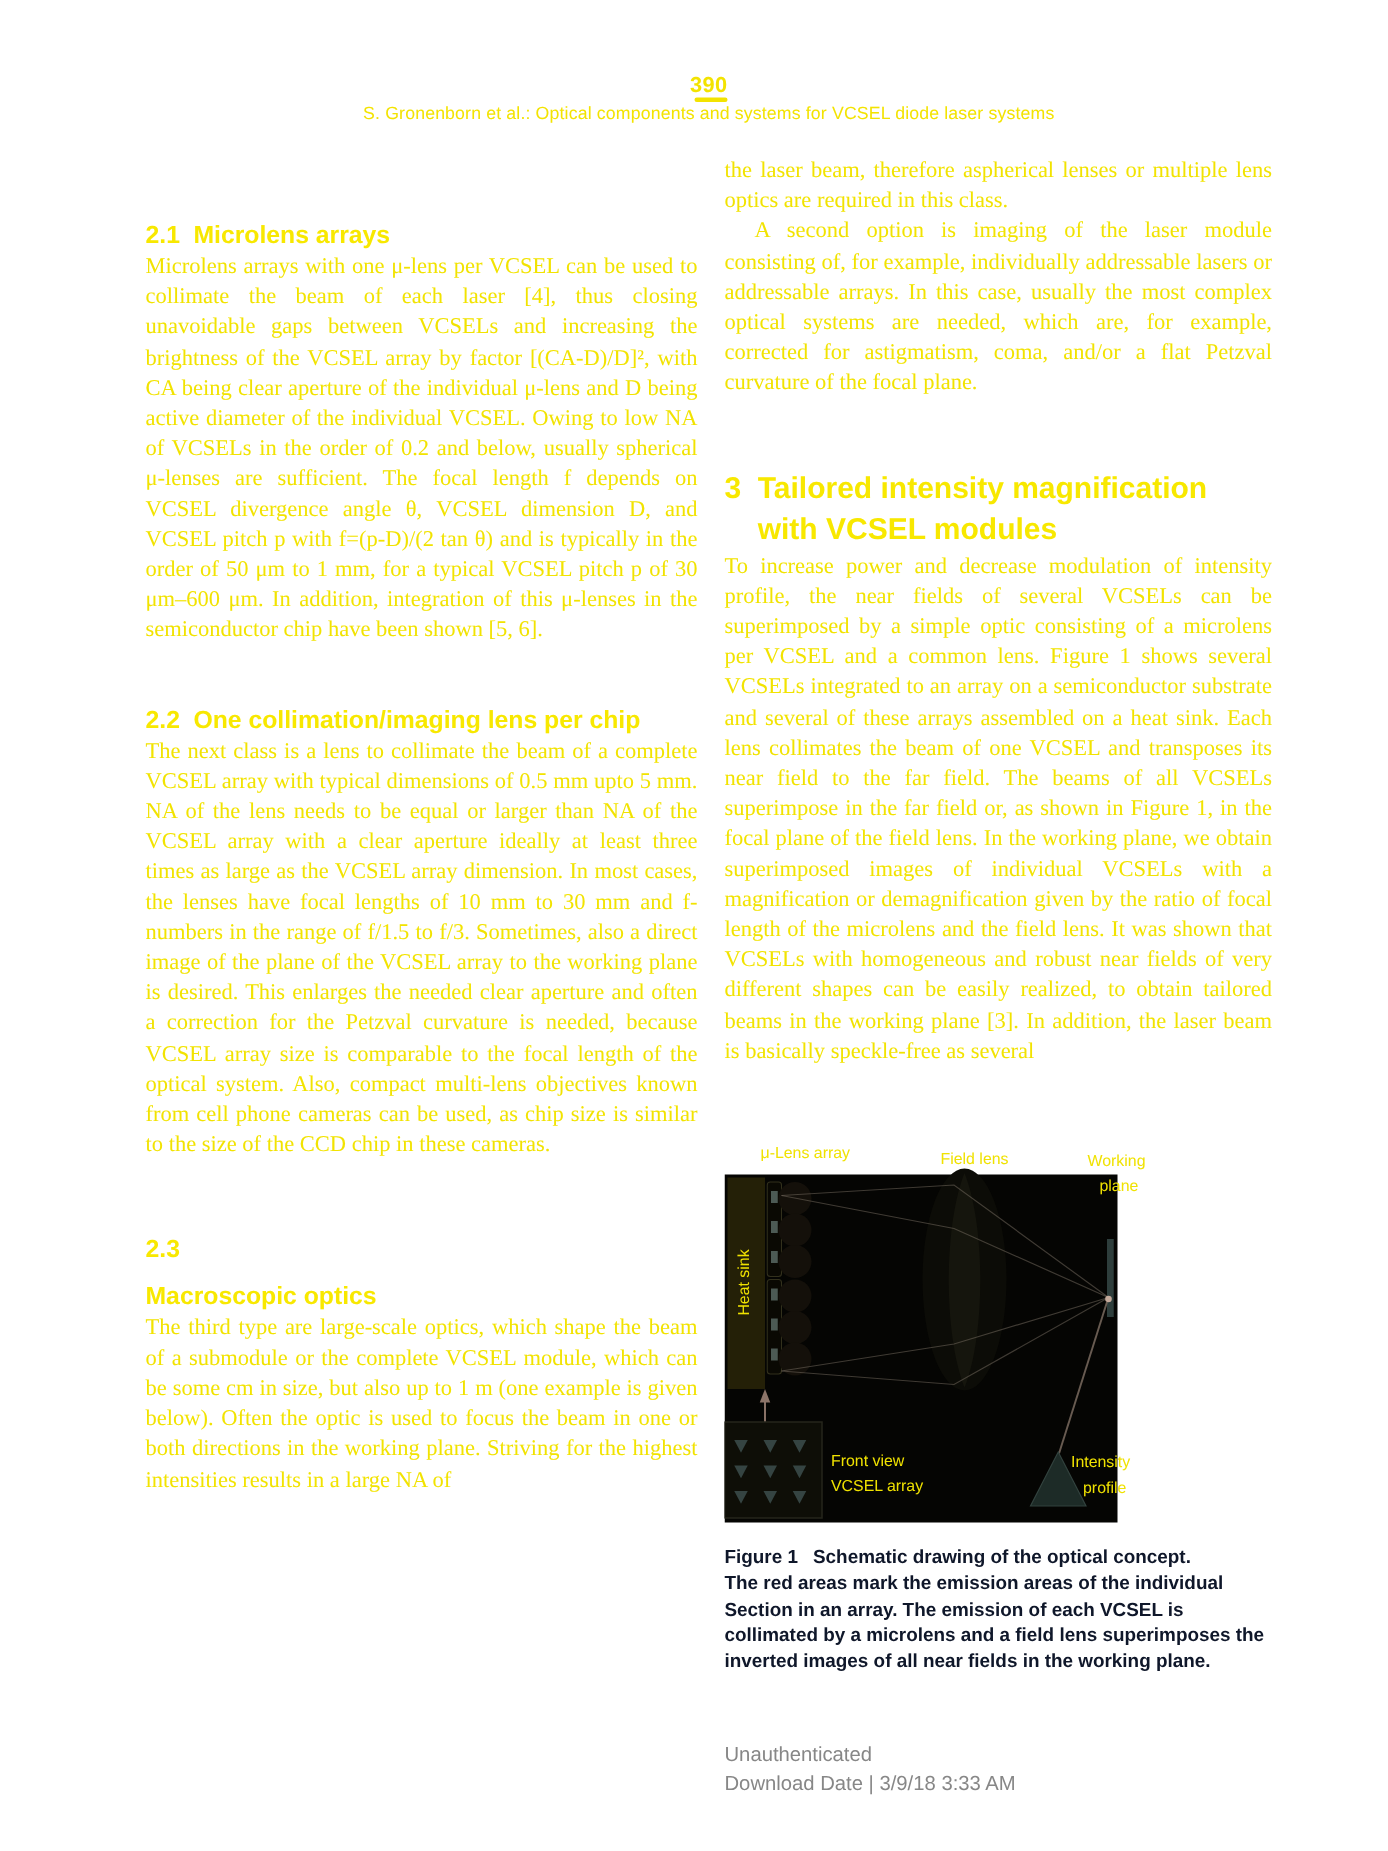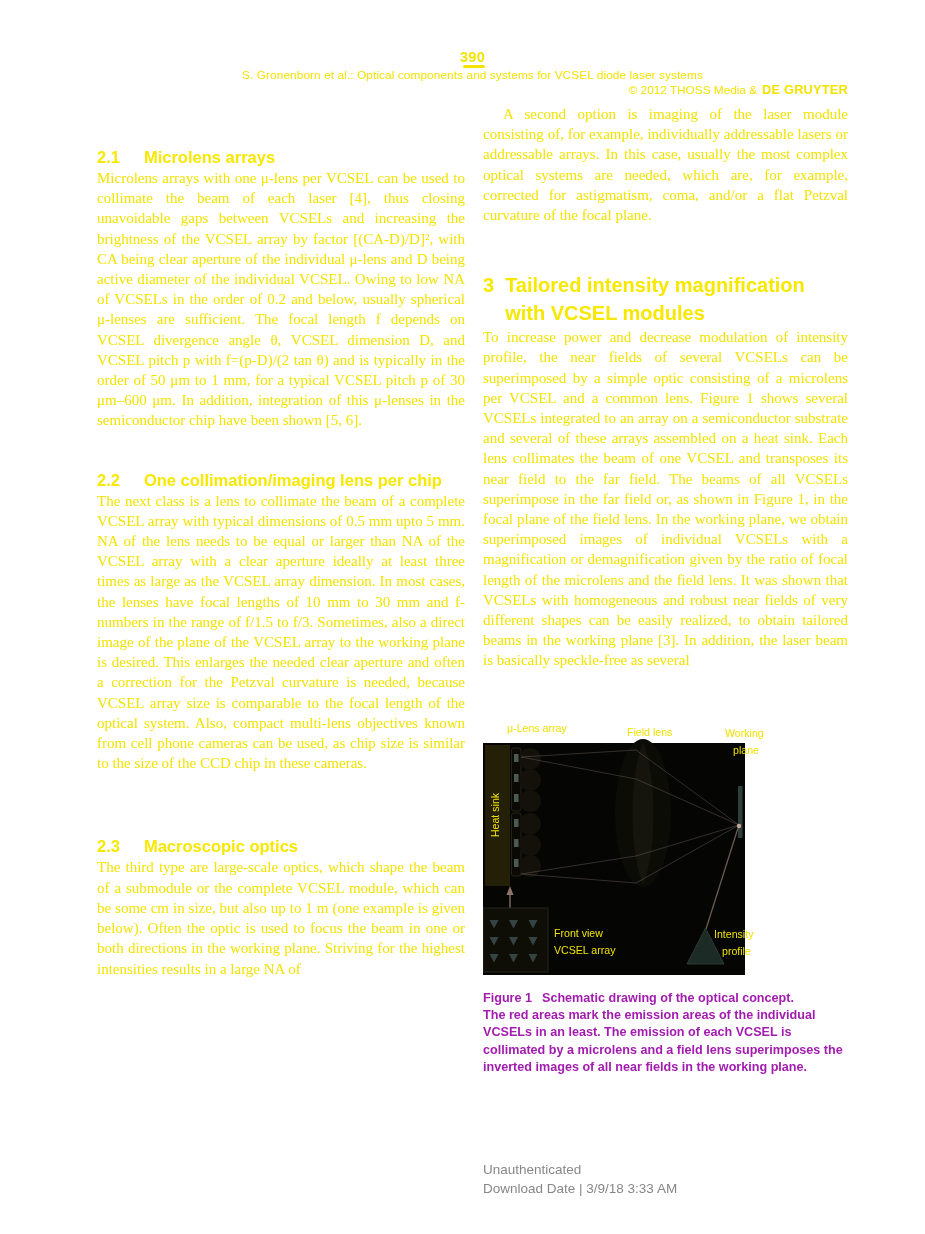"© 2012 THOSS Media &" span.header-right { html: <span> <span>© 2012 THOSS Media &amp;</span> <span>DE GRUYTER</span> </span> -> none }
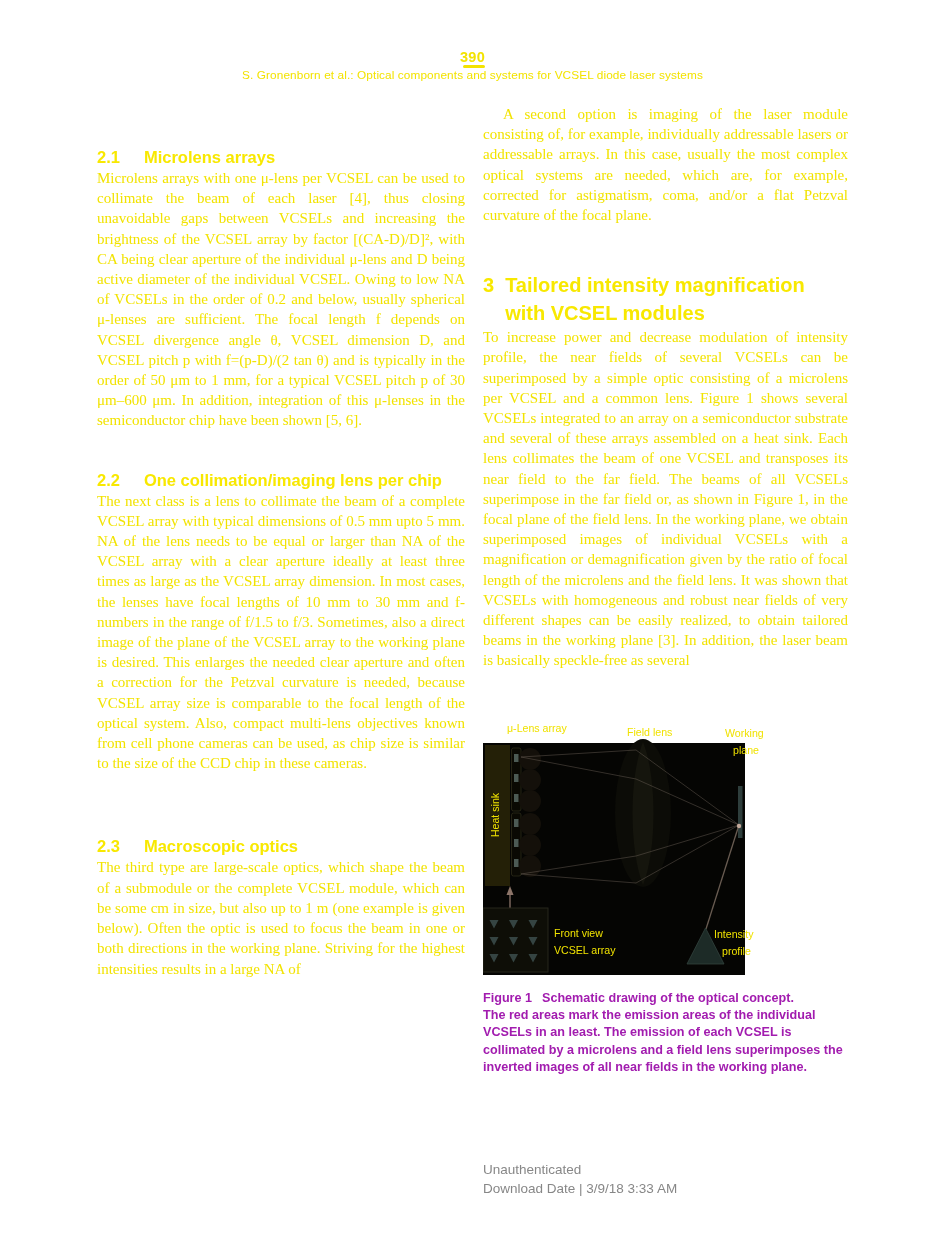"the laser beam, therefore aspherical" p { html: none -> <p>the laser beam, therefore aspherical lenses or multiple lens optics are required in this class.</p> }
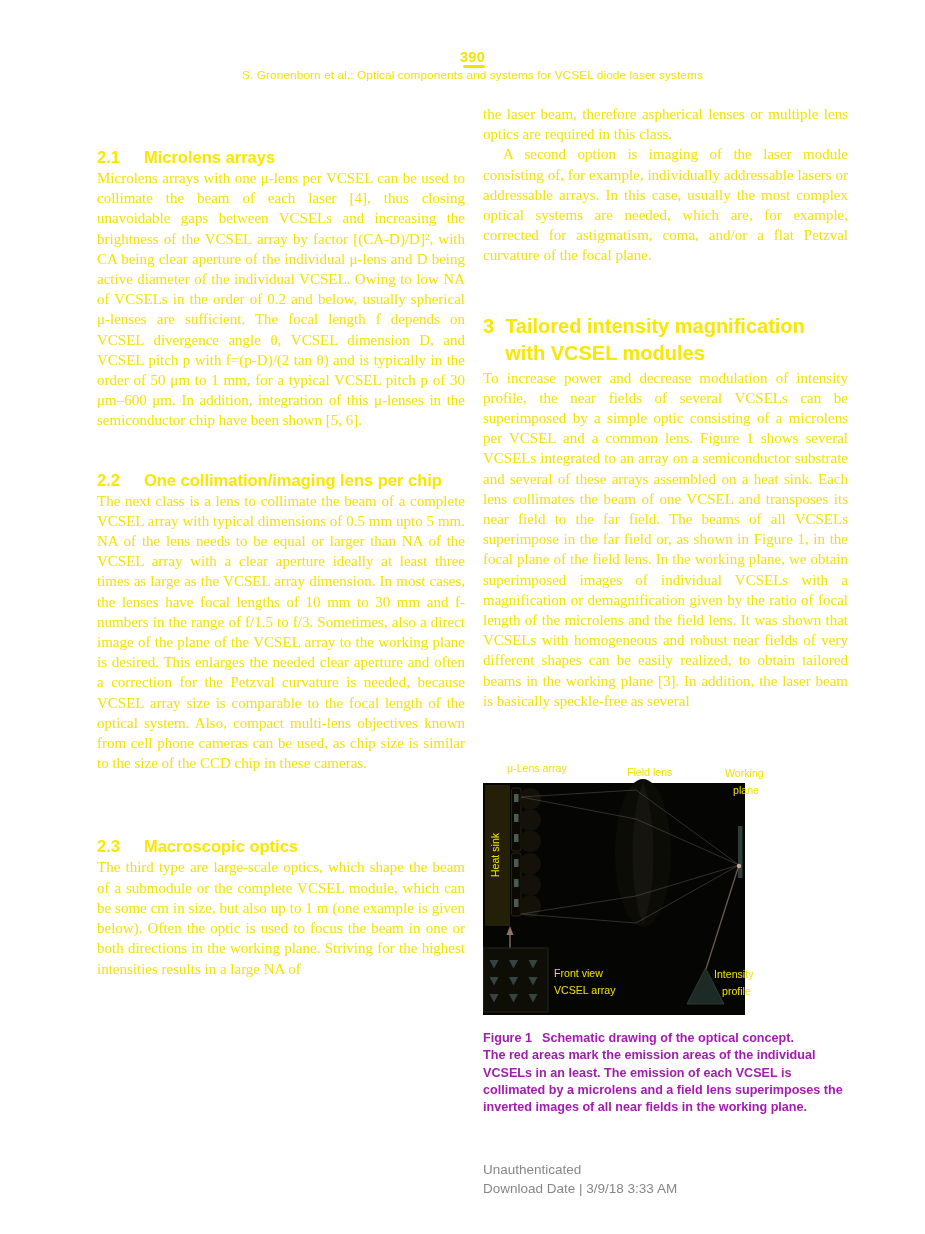"2.1" .sec-h { gap: 24px -> 9px }
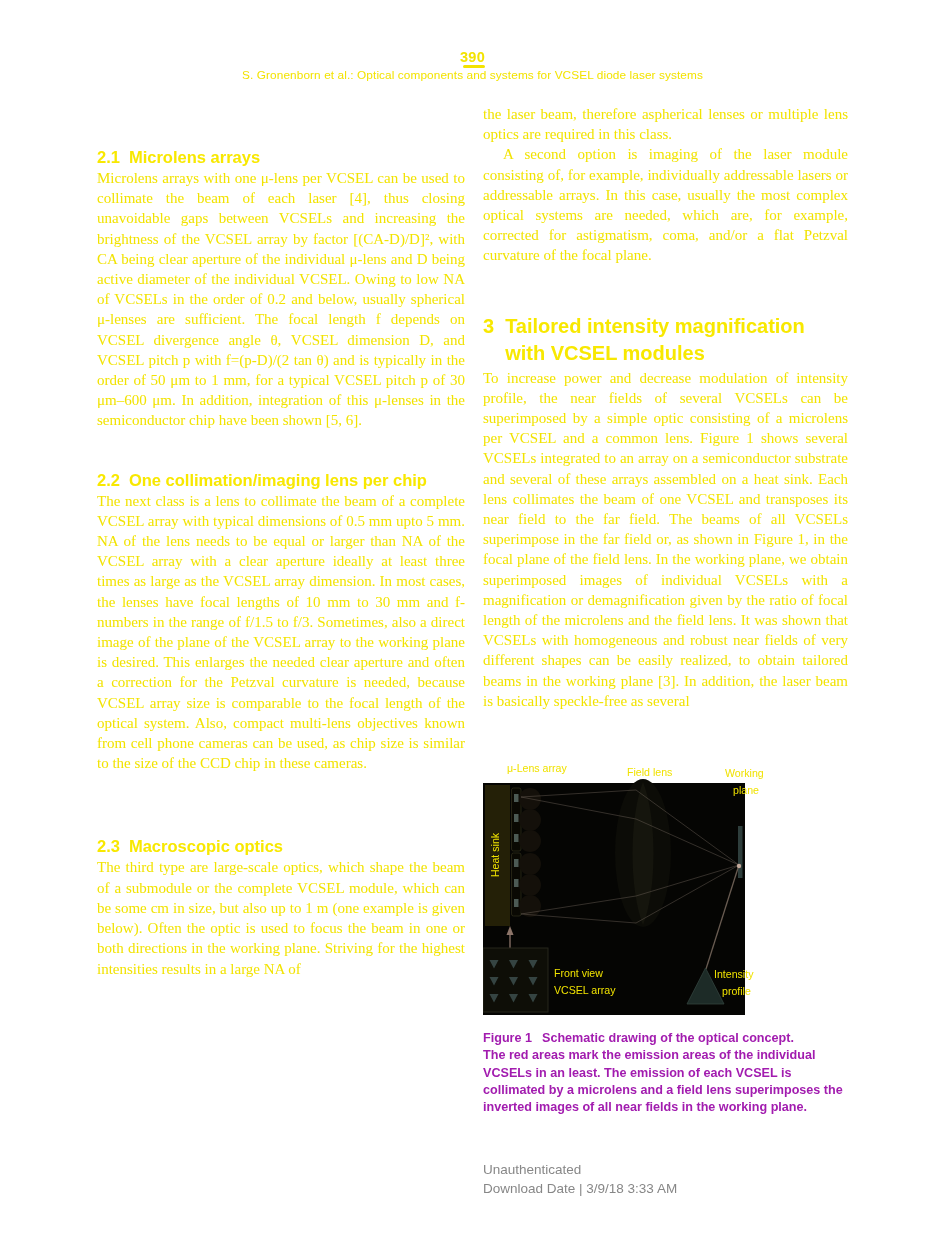"2.3" .h23 { flex-direction: none -> column; margin-top: 62px -> 49px }
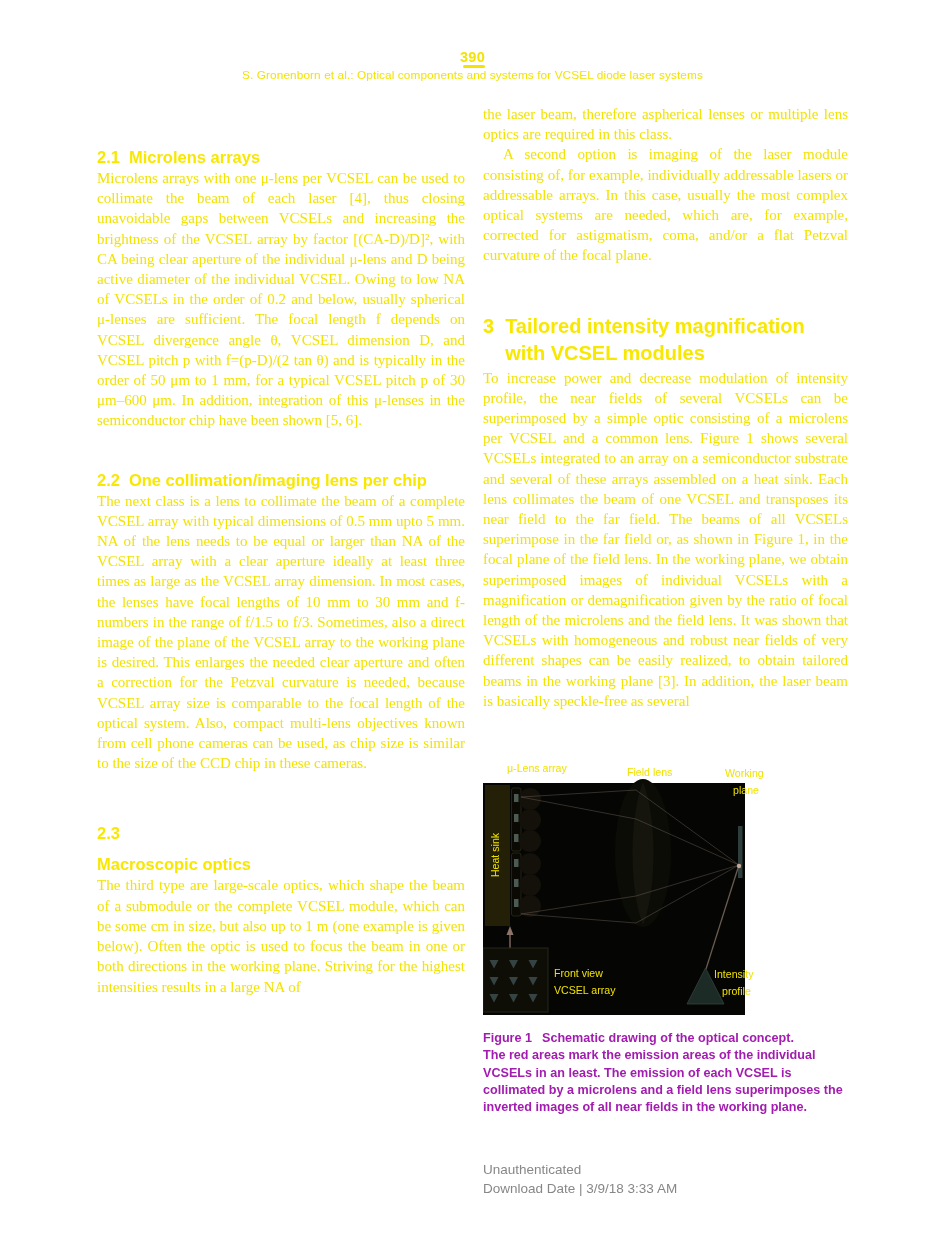"Figure 1 Schematic drawing of" .fig-cap { color: #a21caf -> #0f172a }
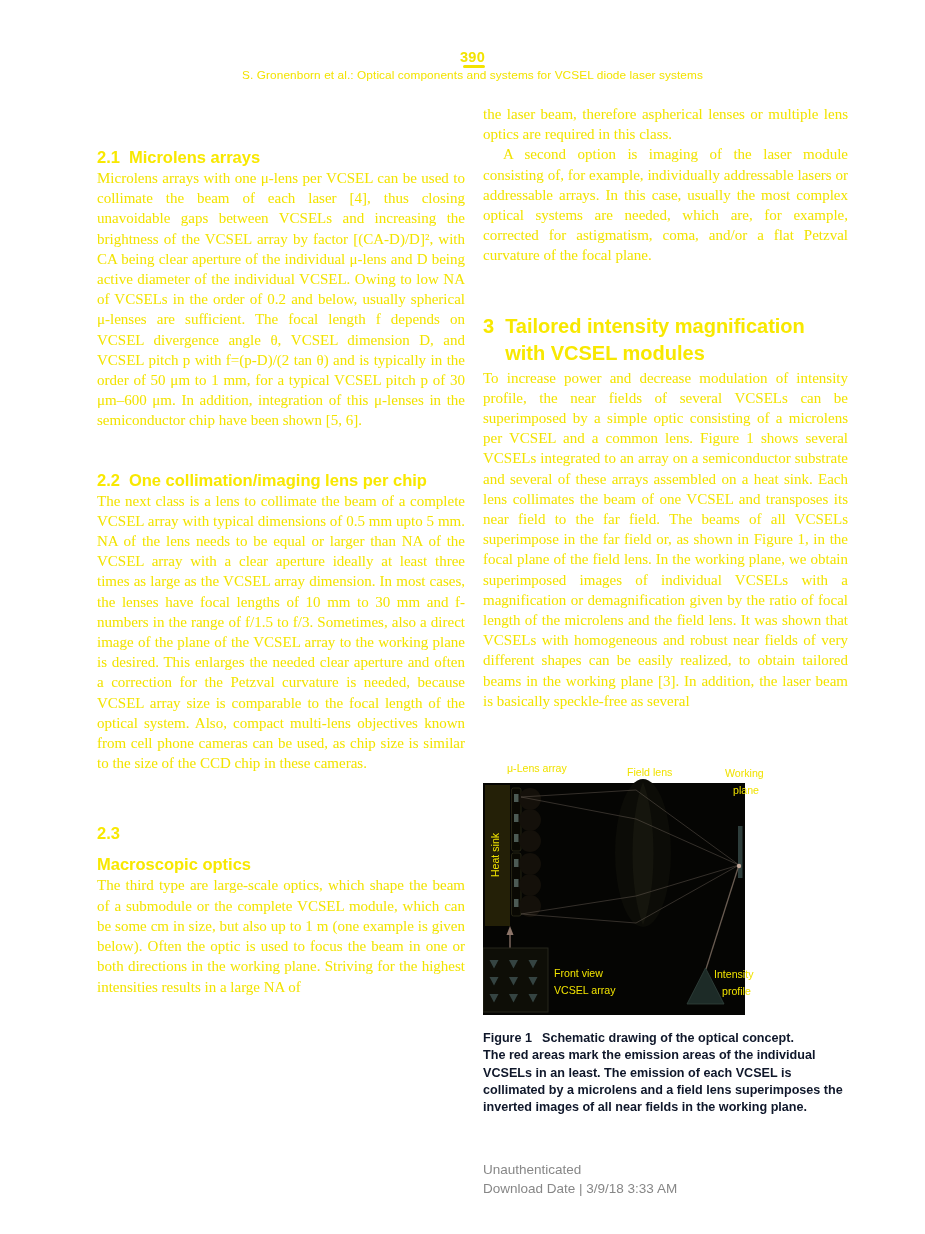"The red areas mark the" div { text: VCSELs in an least -> Section in an array }
